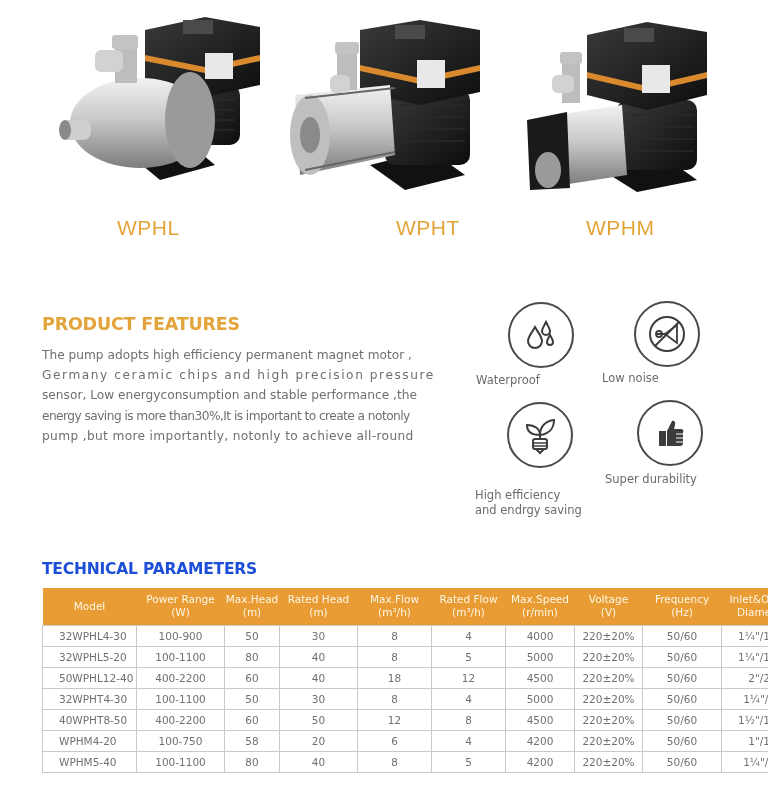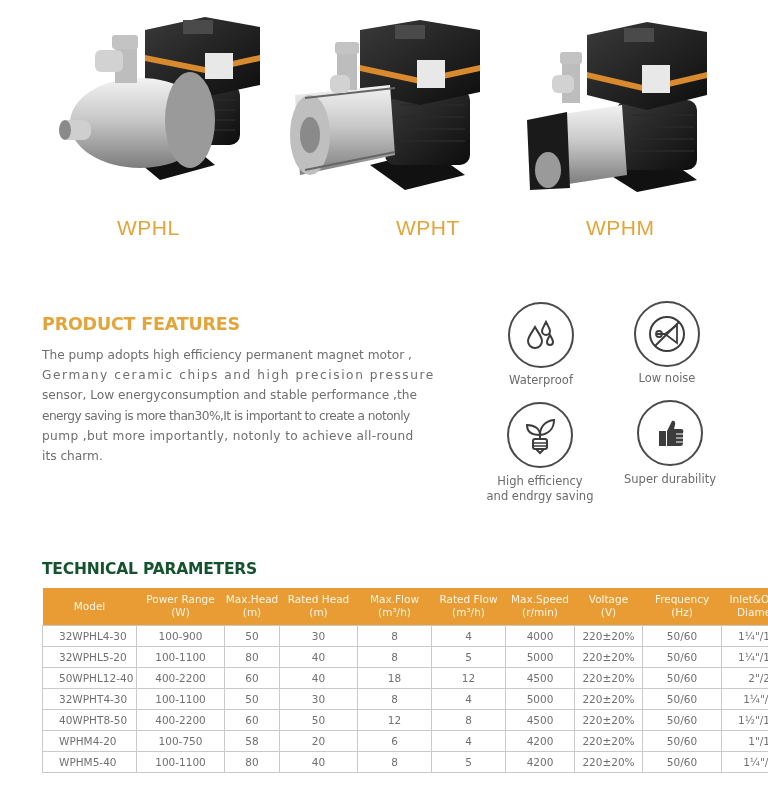"Waterproof" .feature { text-align: center -> none }
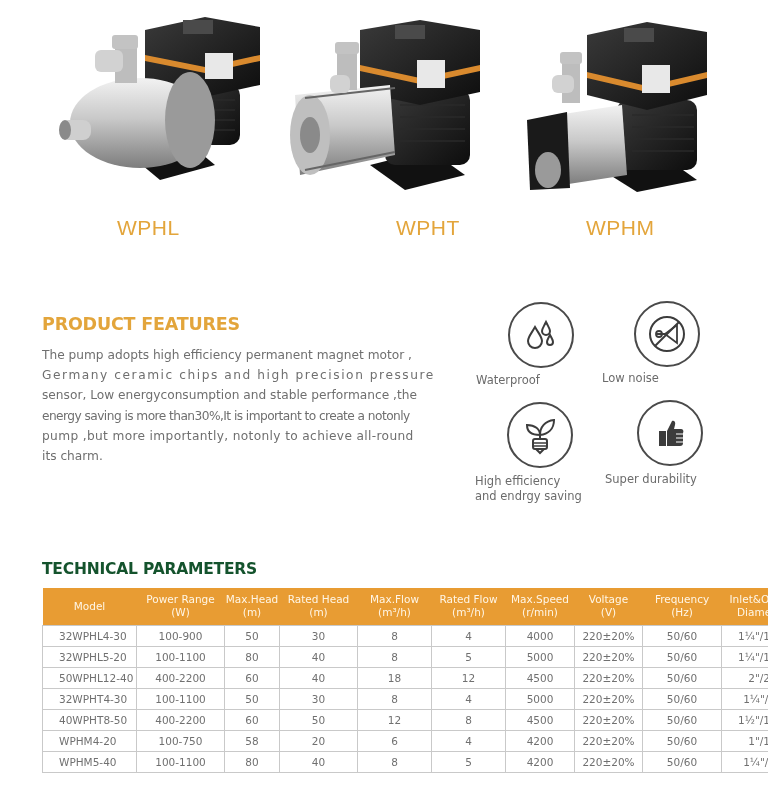"its charm." span { html: <span>its charm.</span> -> none }
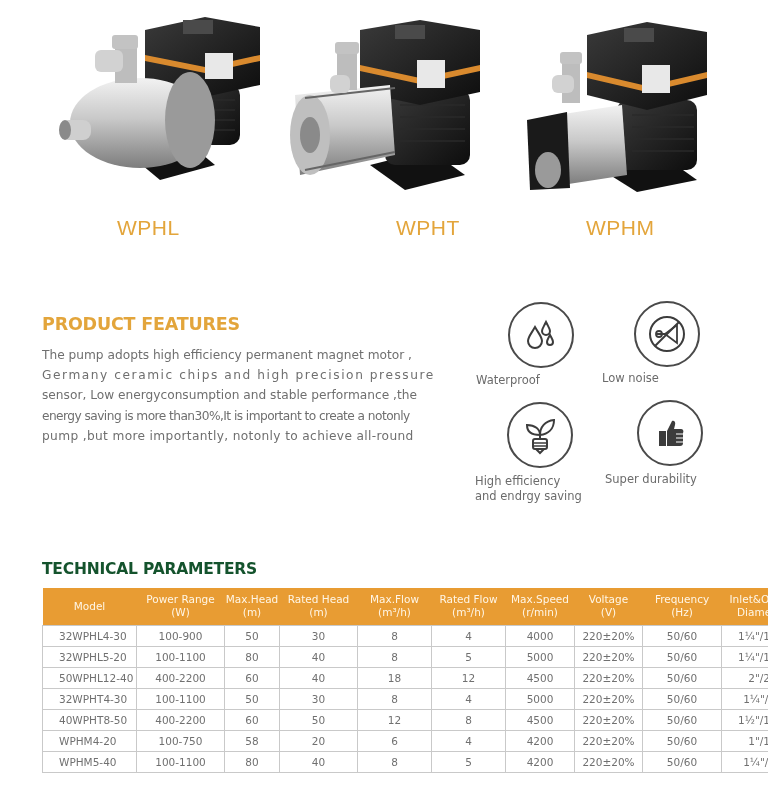"High efficiency" div.label { margin-top: 6px -> 20px }
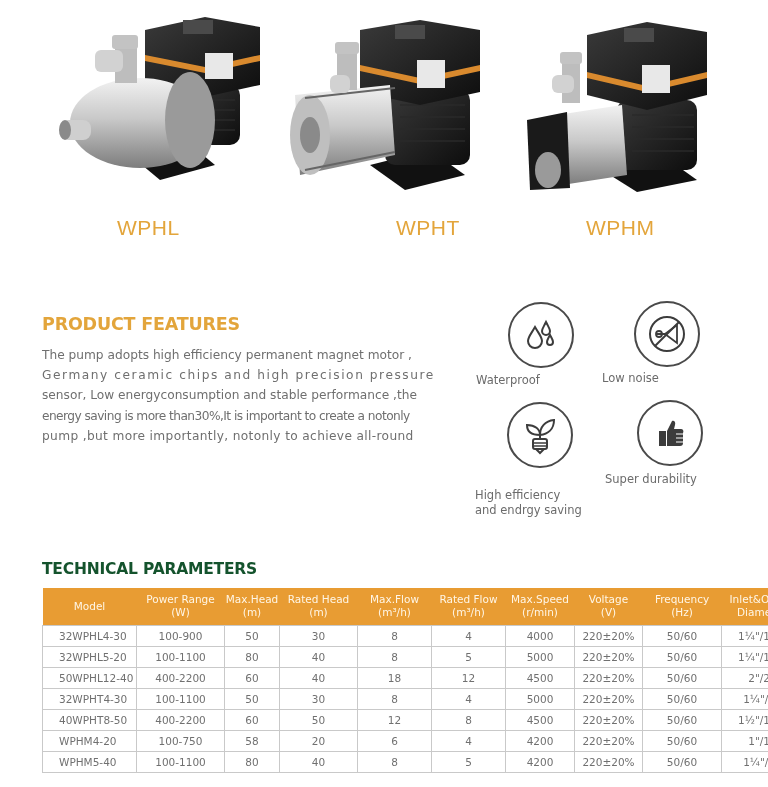"TECHNICAL PARAMETERS" .tech-title { color: #14532d -> #1d4ed8 }
